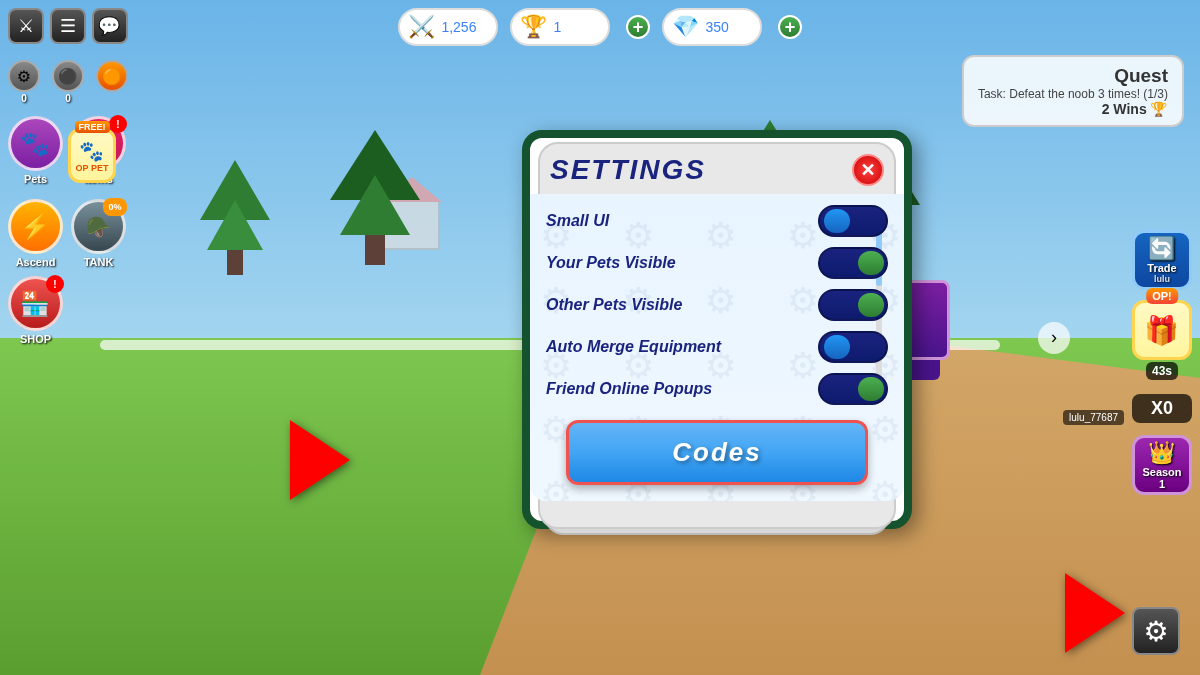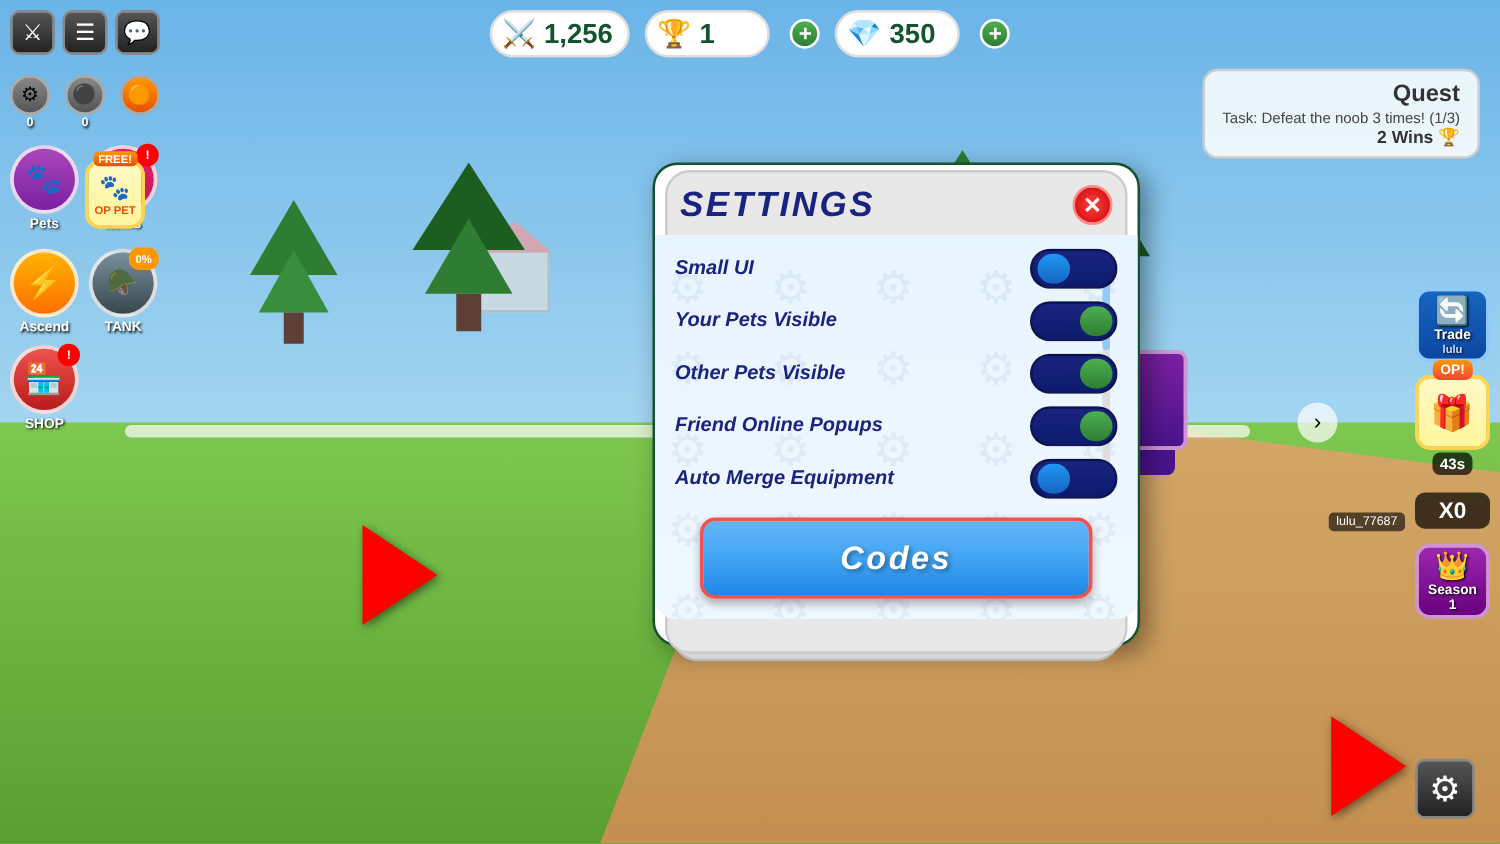"1,256" .stat-value { color: #14532d -> #3b82f6; font-size: 22px -> 14px; font-weight: 700 -> 400 }
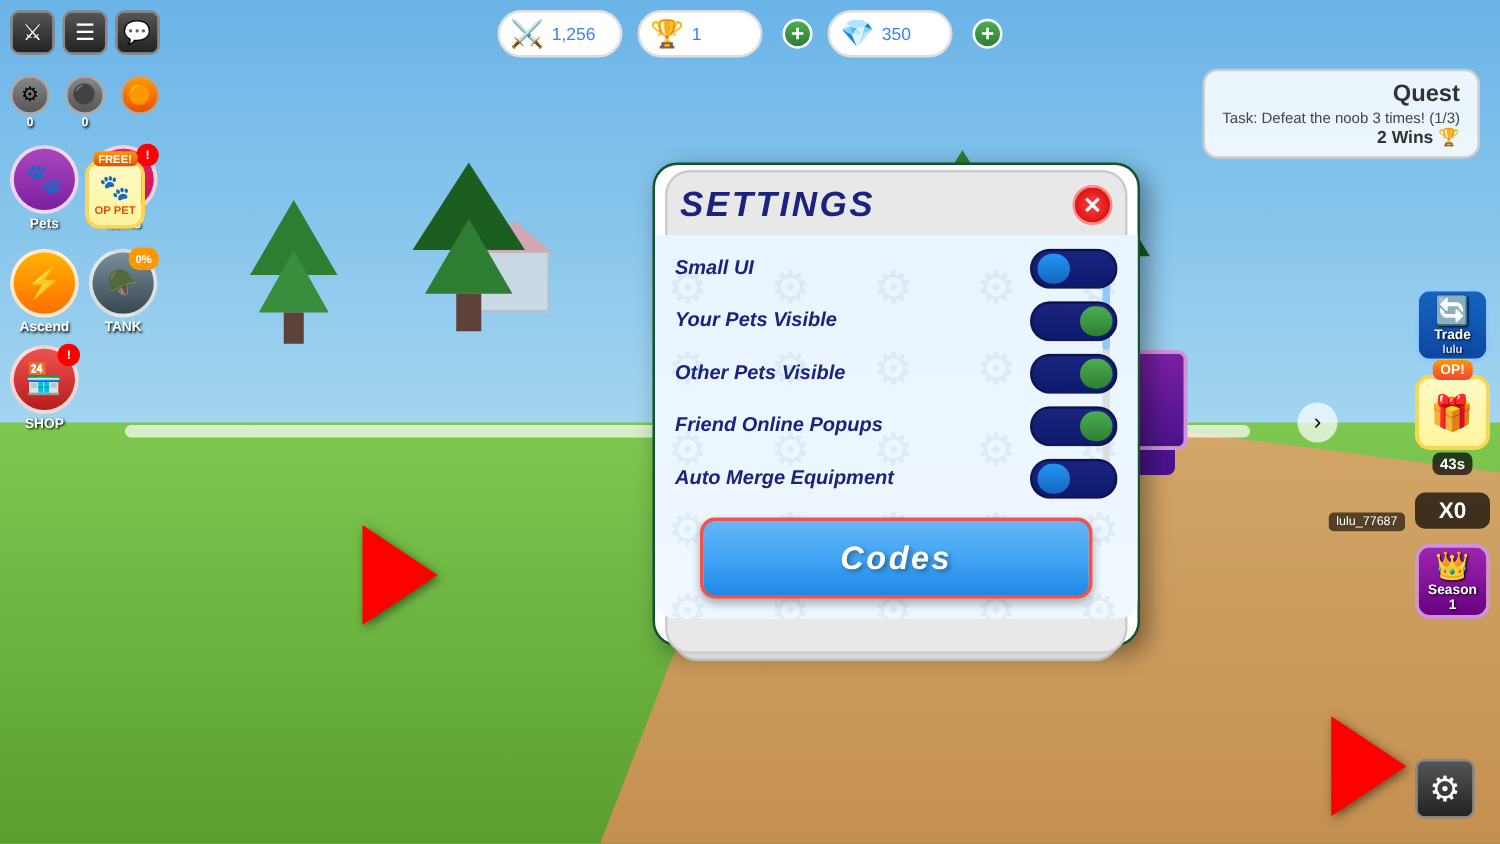"SETTINGS" .settings-modal { border: 2px solid #14532d -> 8px solid #14532d }
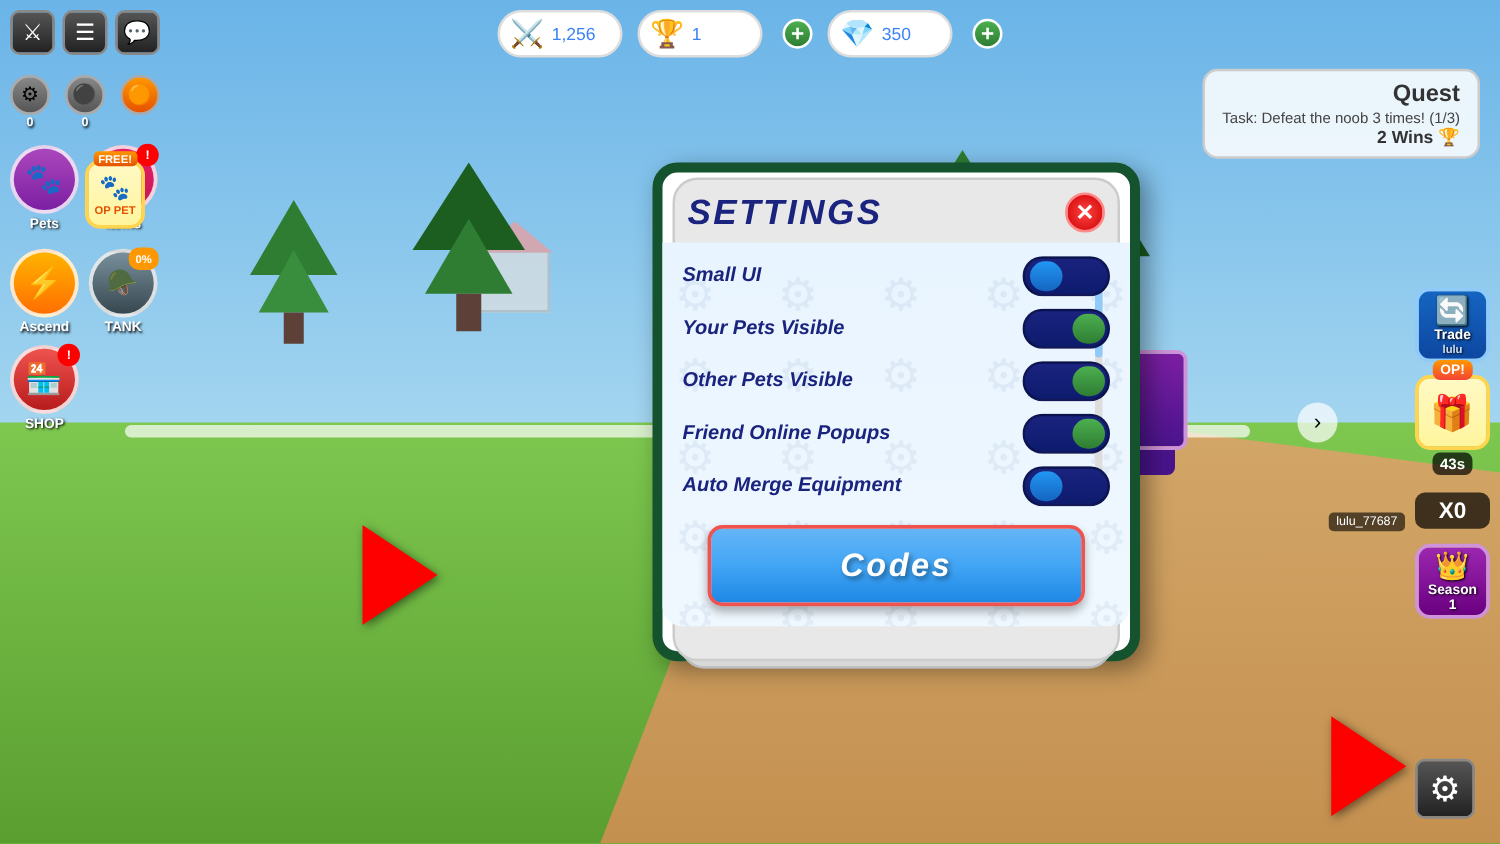"Friend Online Popups" div.setting-row { order: before "Auto Merge Equipment" -> after "Auto Merge Equipment" }
